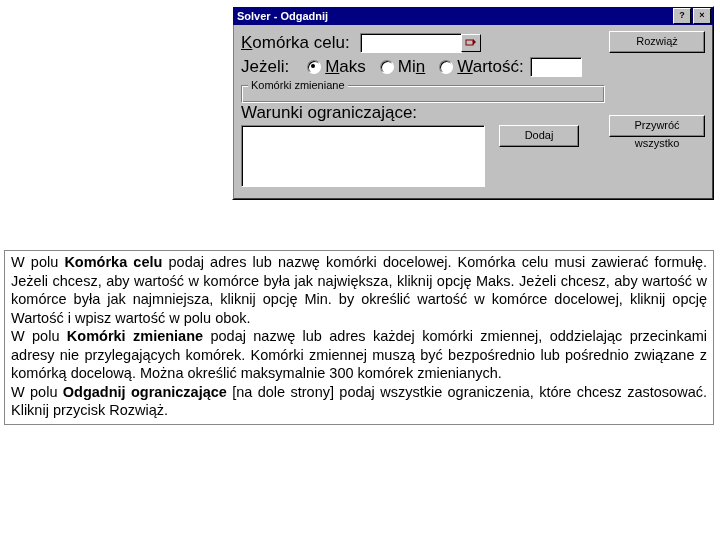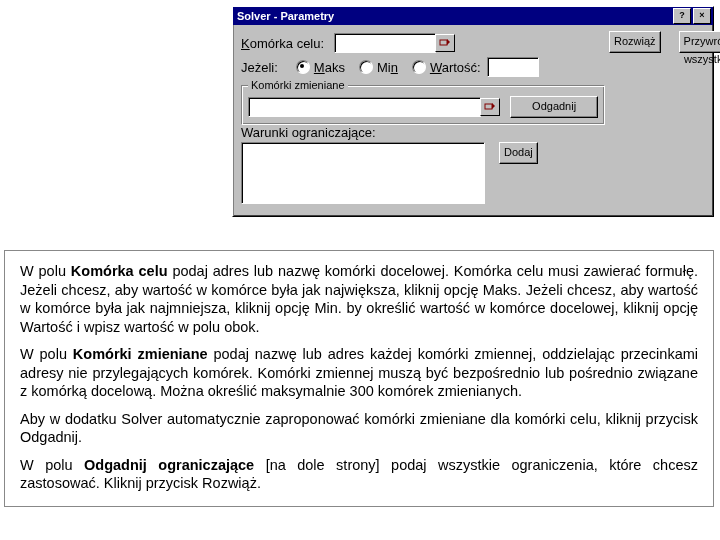"Solver - Parametry" span.title { text: Parametry -> Odgadnij }
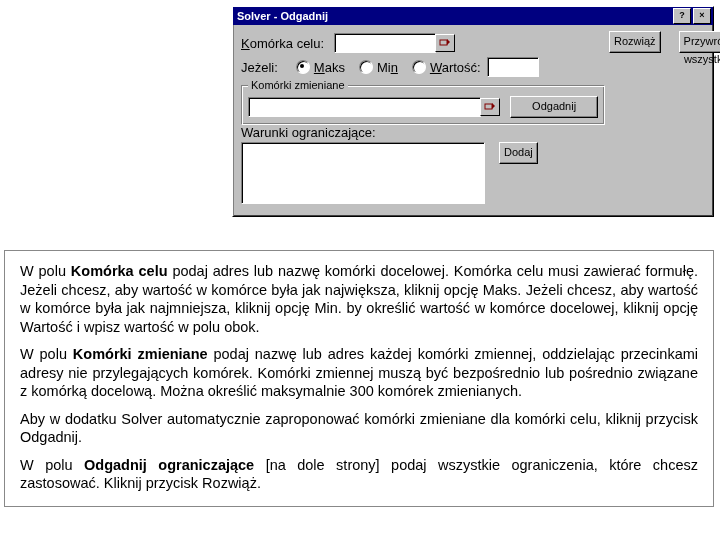"Komórka celu:" .lbl { font-size: 13px -> 17px }
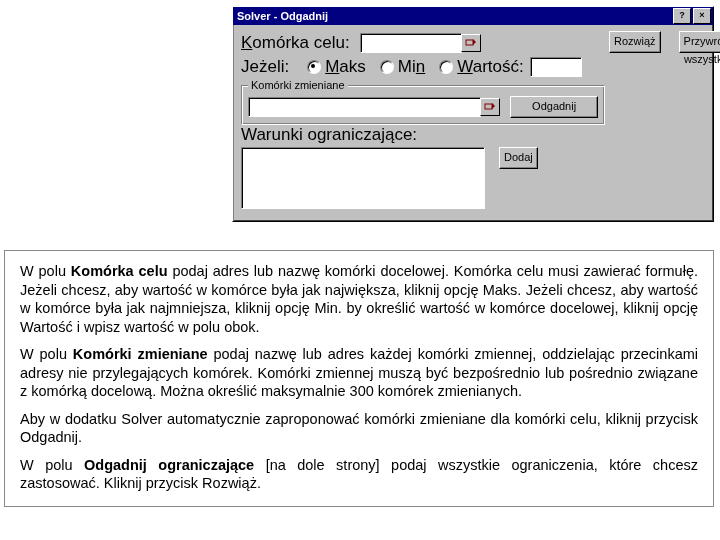"Rozwiąż" .rbtncol { flex-direction: row -> column }
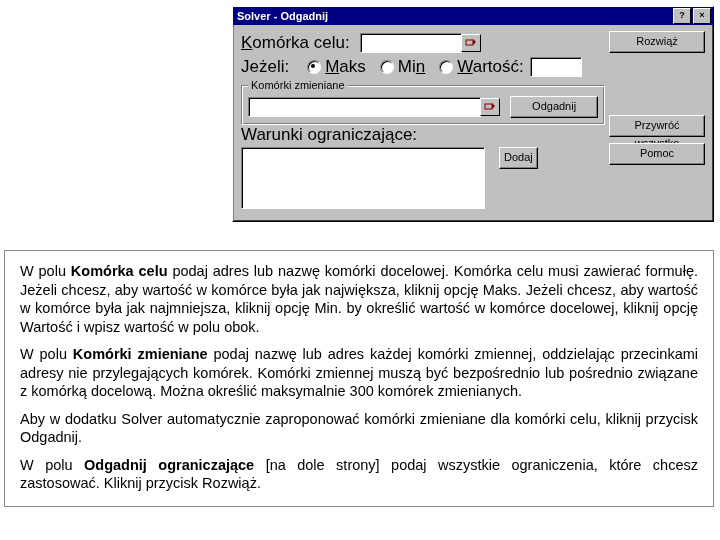"Odgadnij" div.row { html: <div> <div></div> <div> <svg> <rect></rect> <path></path> </svg> </div> <span></span> <div><span>Odgadnij</span></div> </div> -> none }
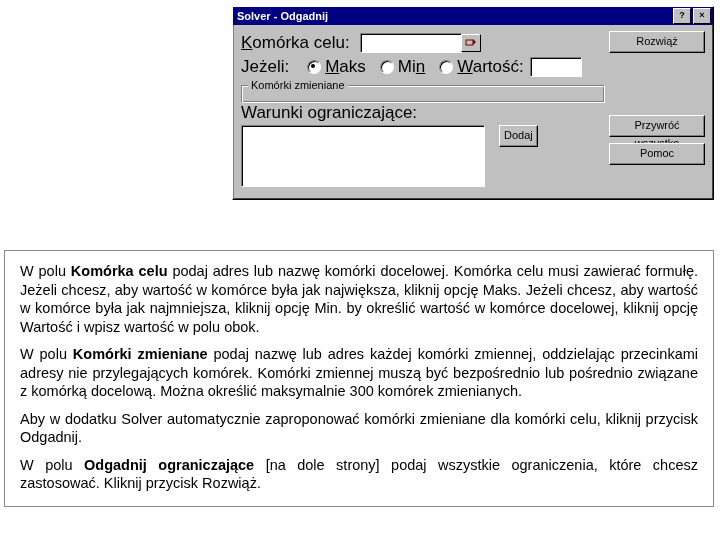"Dodaj" div { flex-direction: none -> column }
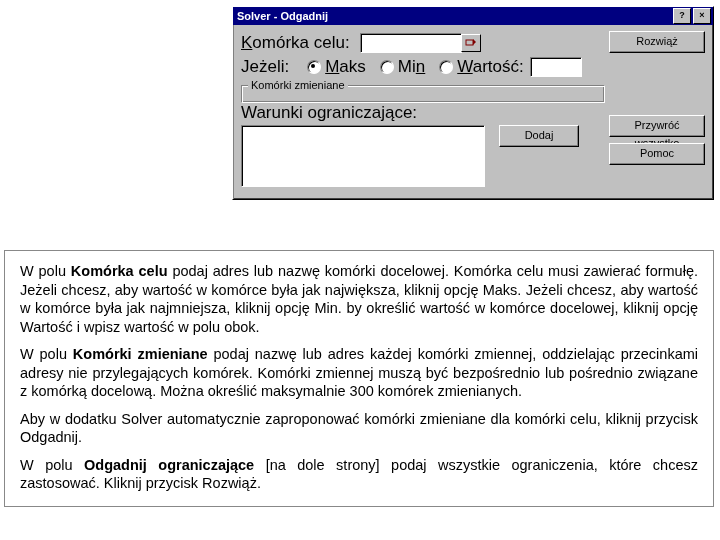"Pomoc" div.btn { html: <div><span>Pomoc</span></div> -> none }
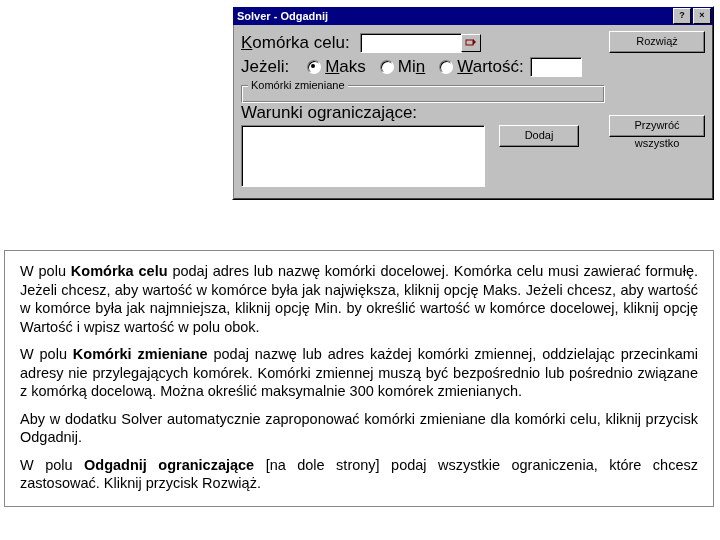"W polu Komórka celu podaj" .explain p { margin: 9px -> 0 }
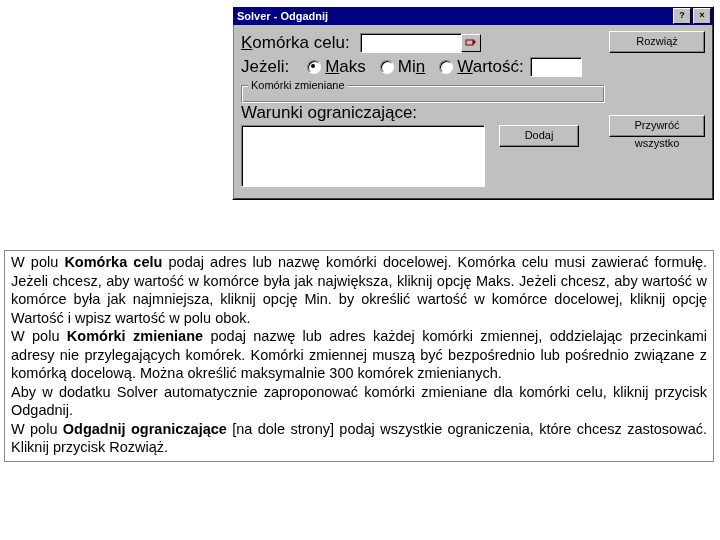"Aby w dodatku Solver automatycznie" p { html: <p>Aby w dodatku Solver automatycznie zaproponować komórki zmieniane dla komórki celu, kliknij przycisk Odgadnij.</p> -> none }
